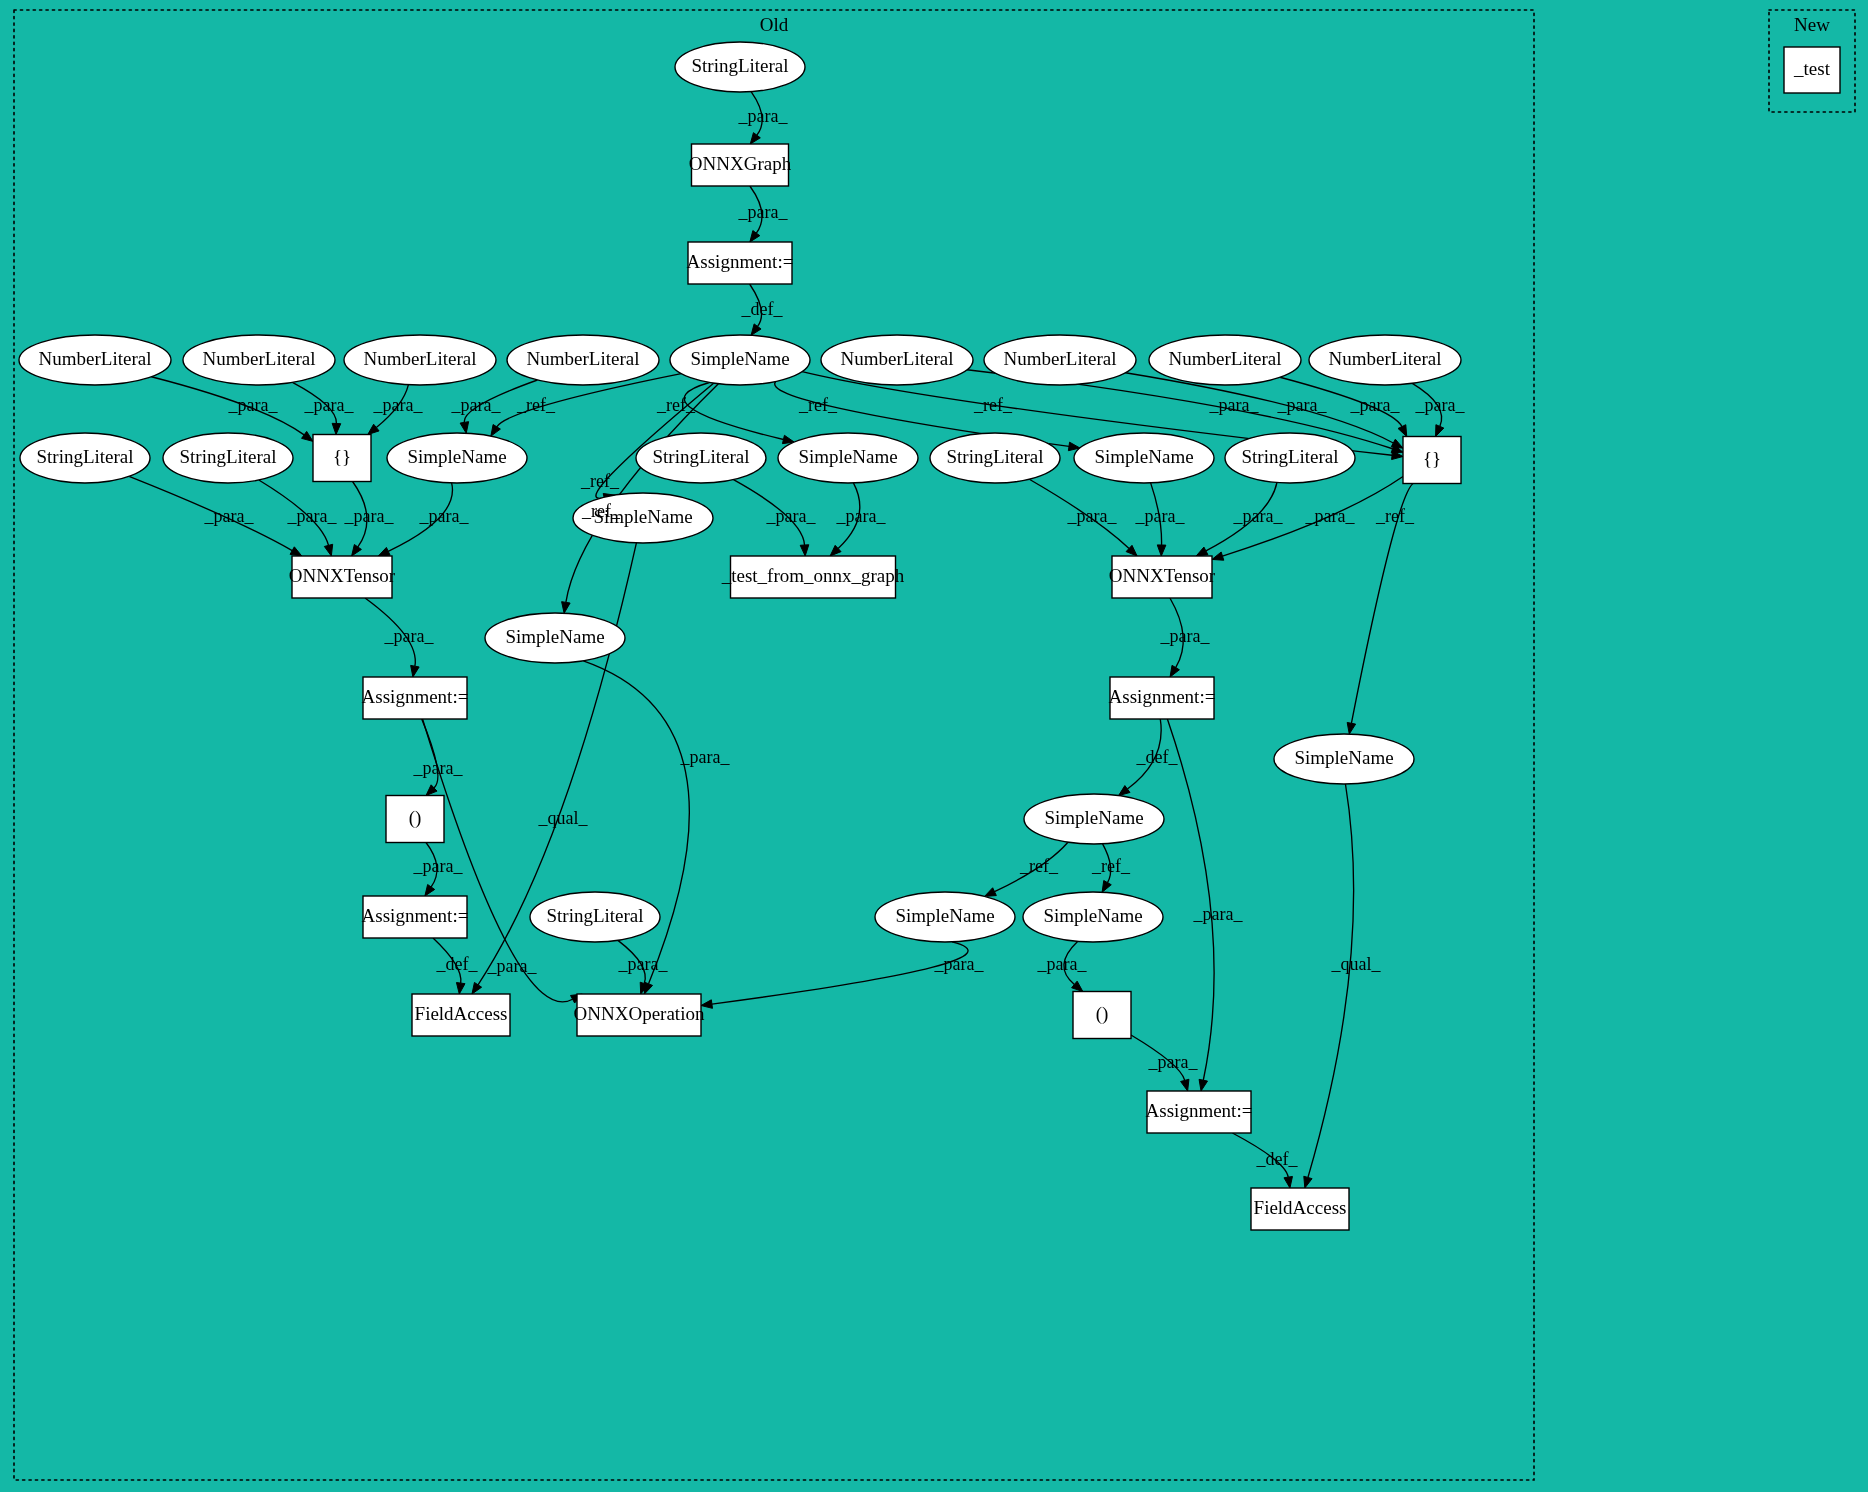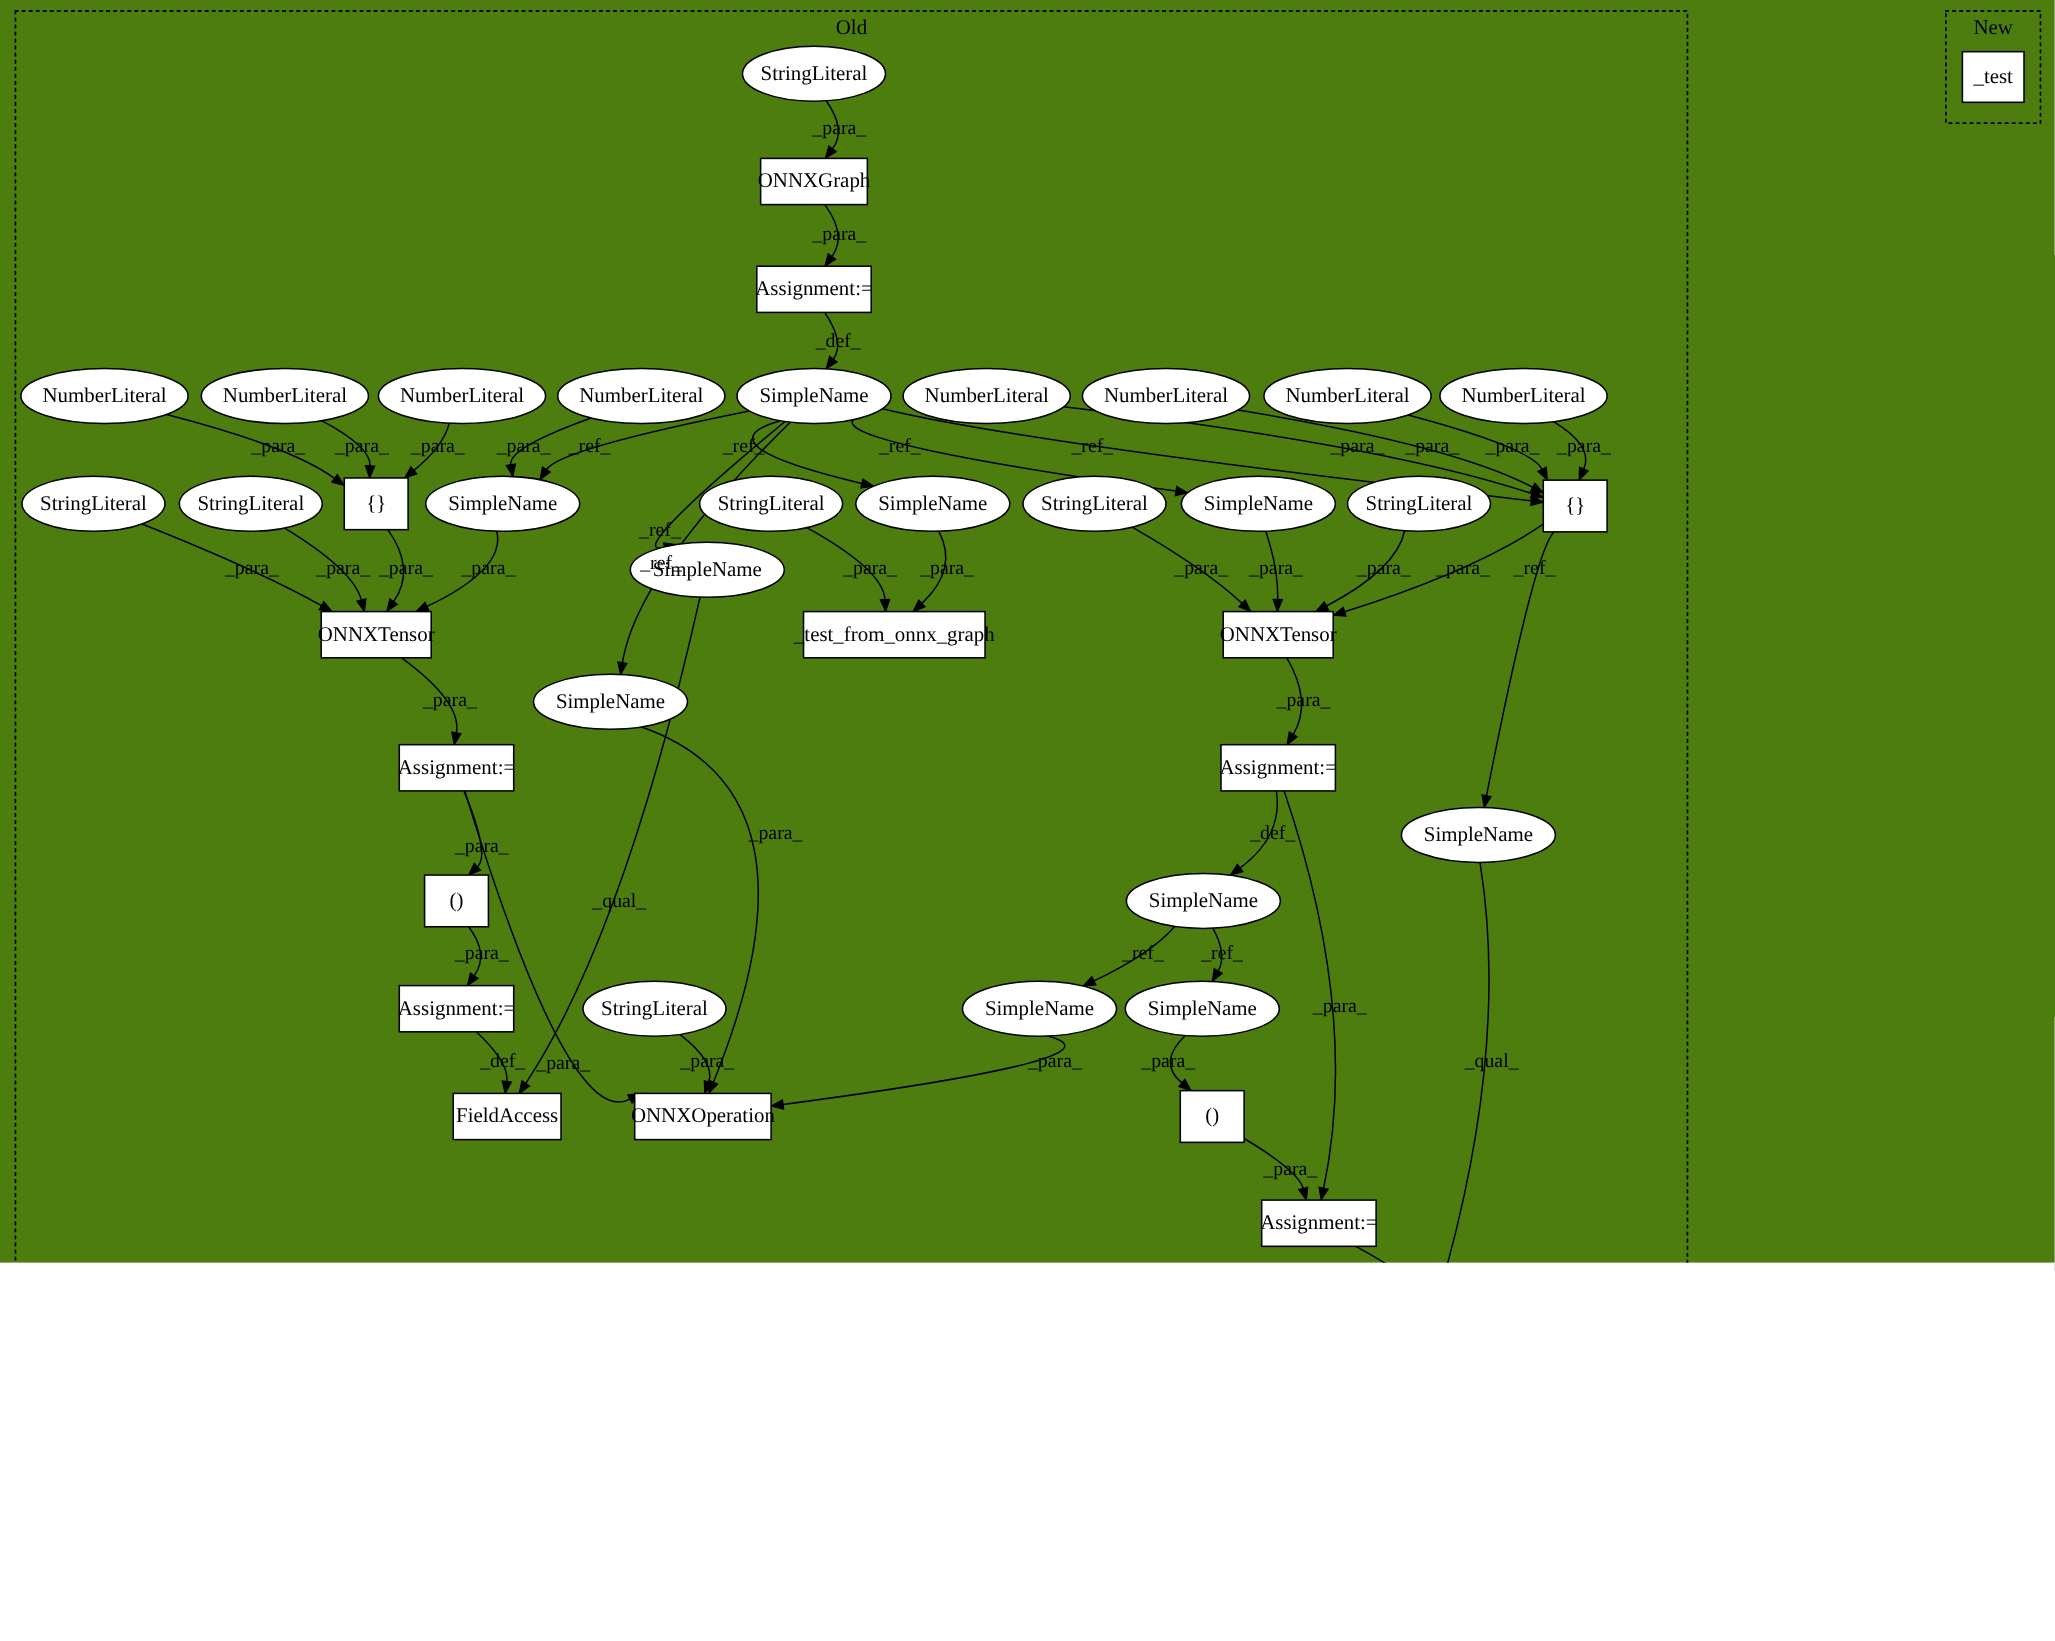"Old" #canvas-wrap { background: #4d7c0f -> #14b8a6; height: 1148px -> 1492px }
